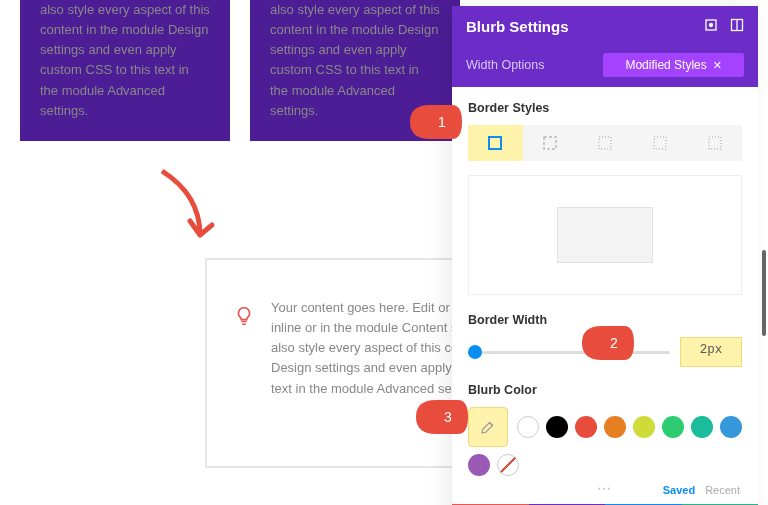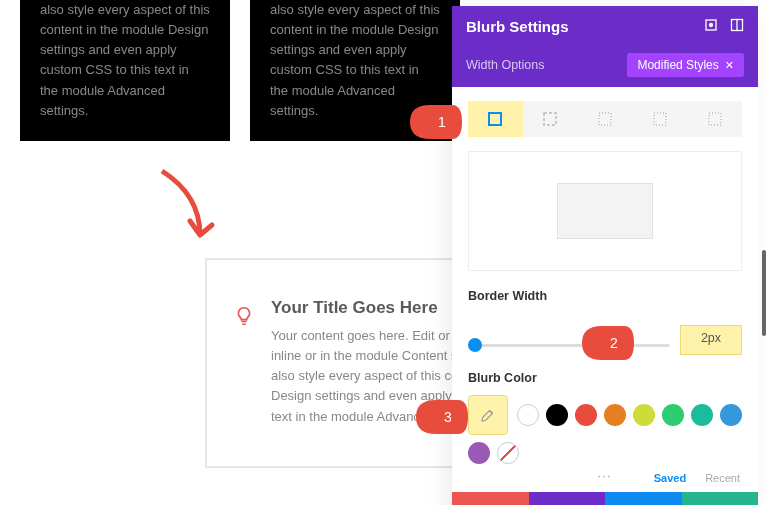"also style every aspect of" .bg-card { background: #000000 -> #4c1d95 }
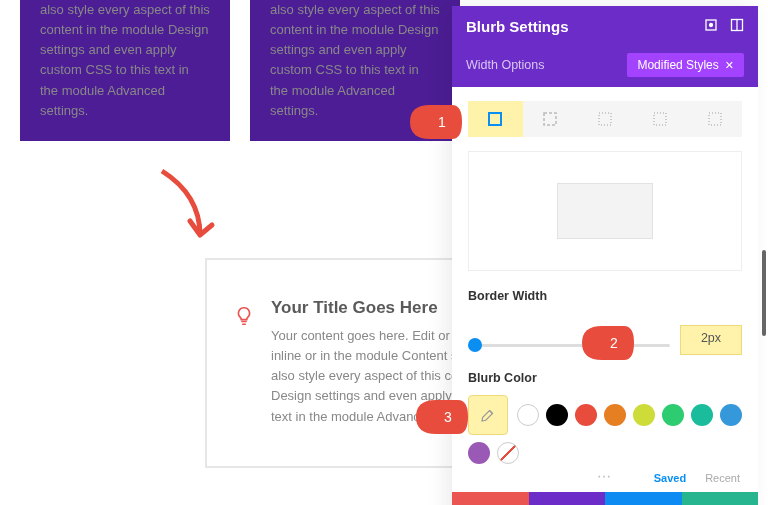"Modified Styles" .tabbar .modpill { padding: 5px 10px -> 5px 22px }
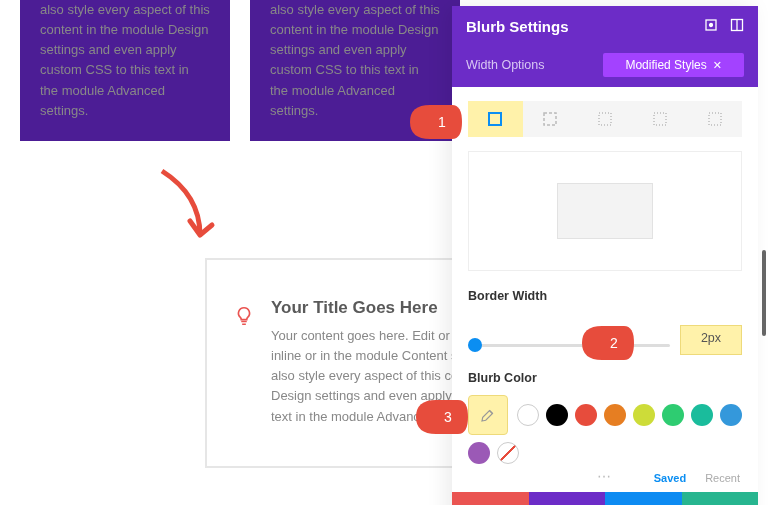"Border Styles" div.section-label { html: none -> <div>Border Styles</div> }
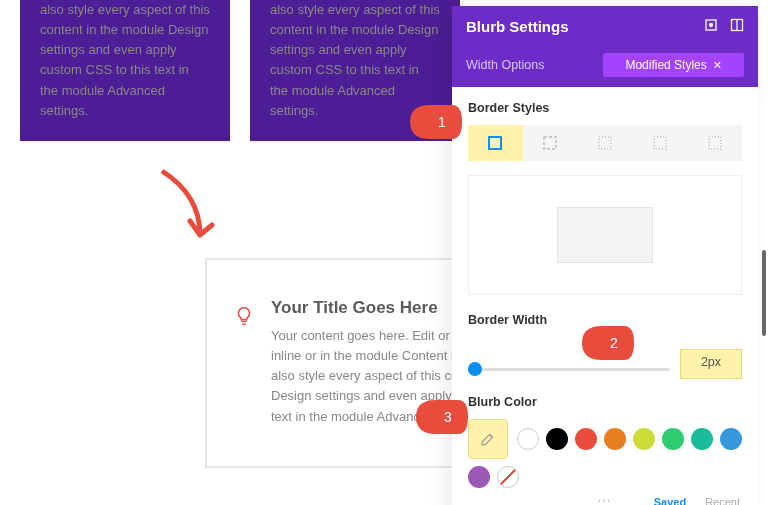"Your Title Goes Here" h3 { html: <h3>Your Title Goes Here</h3> -> none }
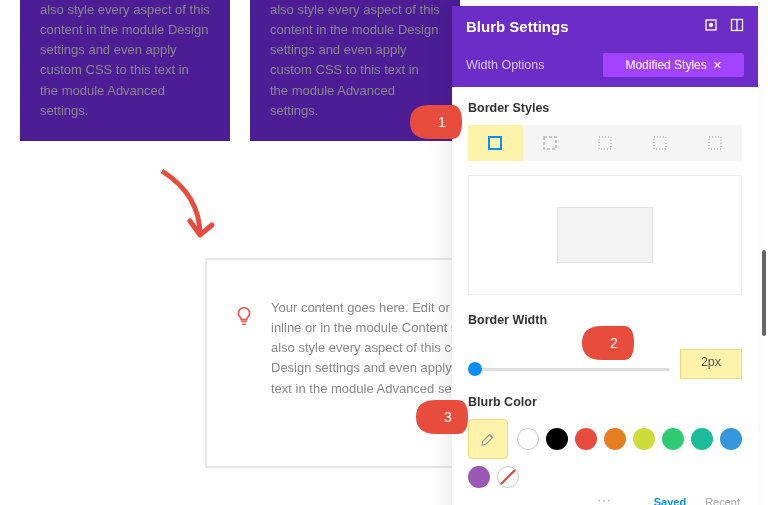"2px" .slider-row { align-items: flex-end -> center; font-family: none -> Liberation Mono, monospace; margin-top: 22px -> 10px }
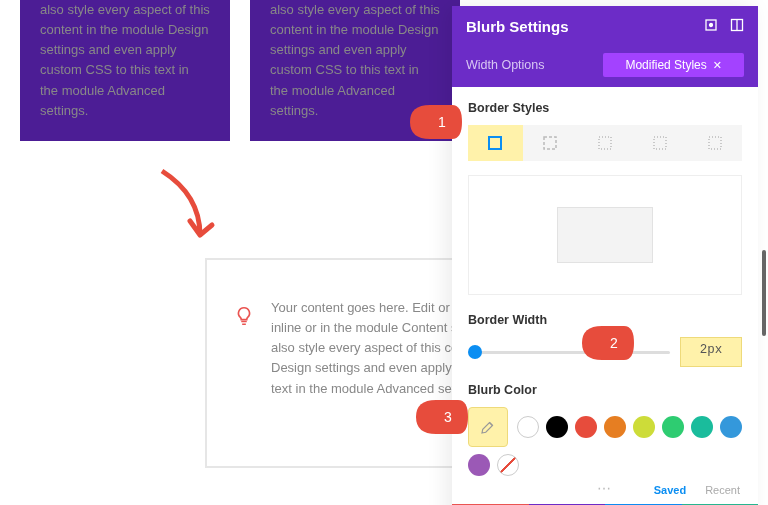"Saved" .saved-recent { gap: 19px -> 10px }
